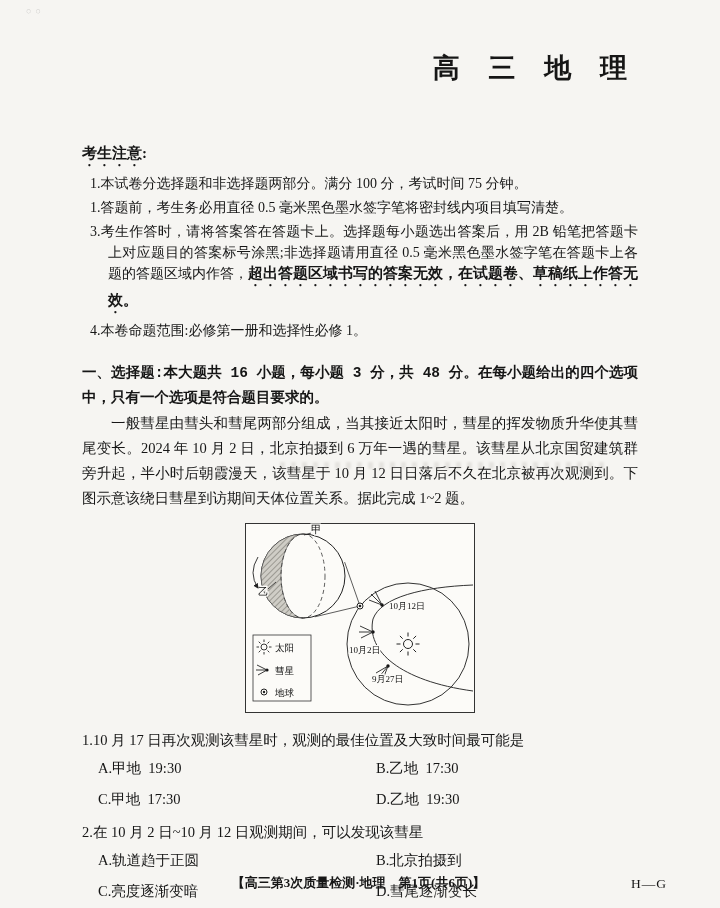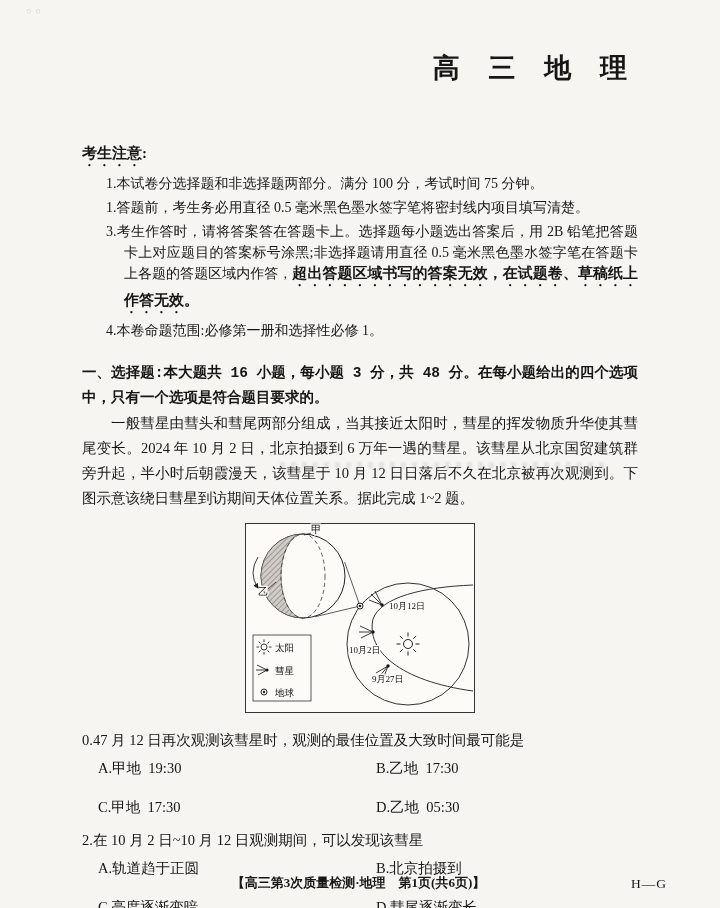"1.本试卷分选择题和非选择题两部分。满分 100 分，考试时间 75 分钟。" .notice-items { margin-left: 24px -> 8px }
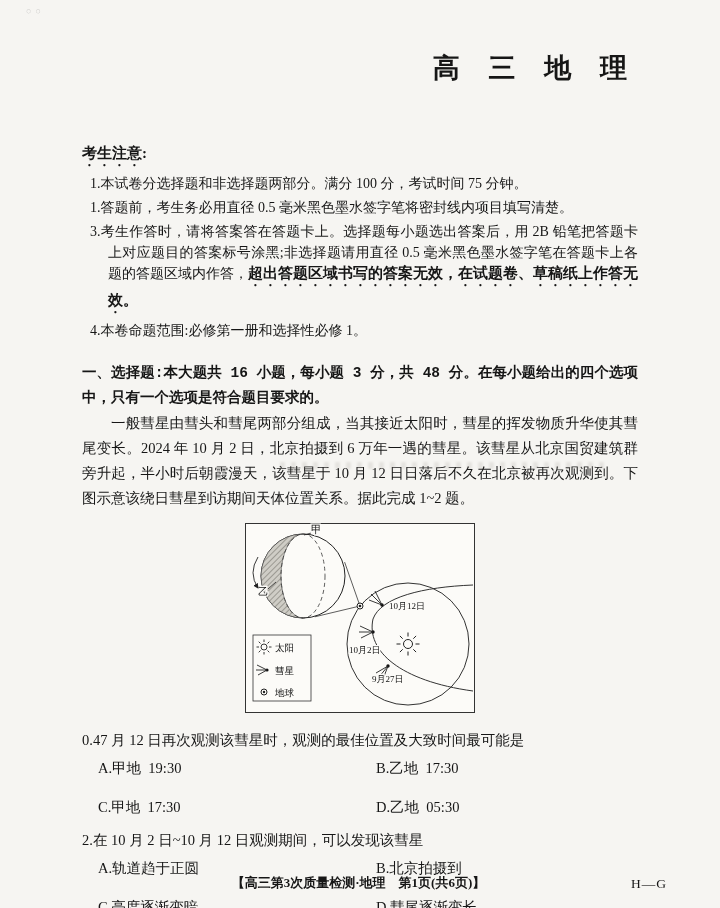"0.47 月 12 日再次观测该彗星时，观测的最佳位置及大致时间最可能是" p.q-stem { text: 0.47 月 12 -> 1.10 月 17 }
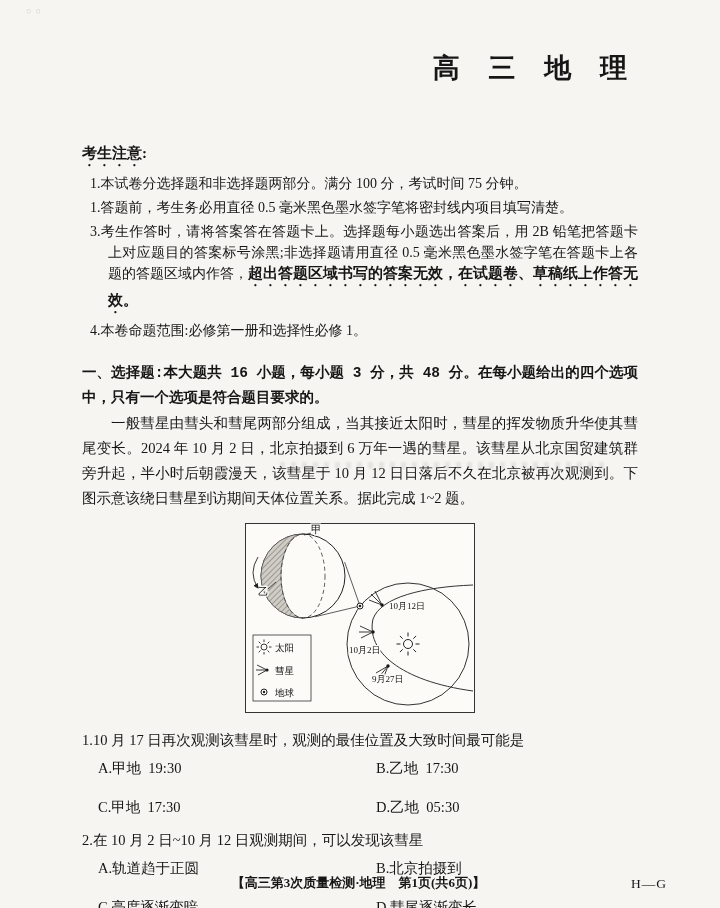"A.甲地 19:30" .options { row-gap: 20px -> 12px }
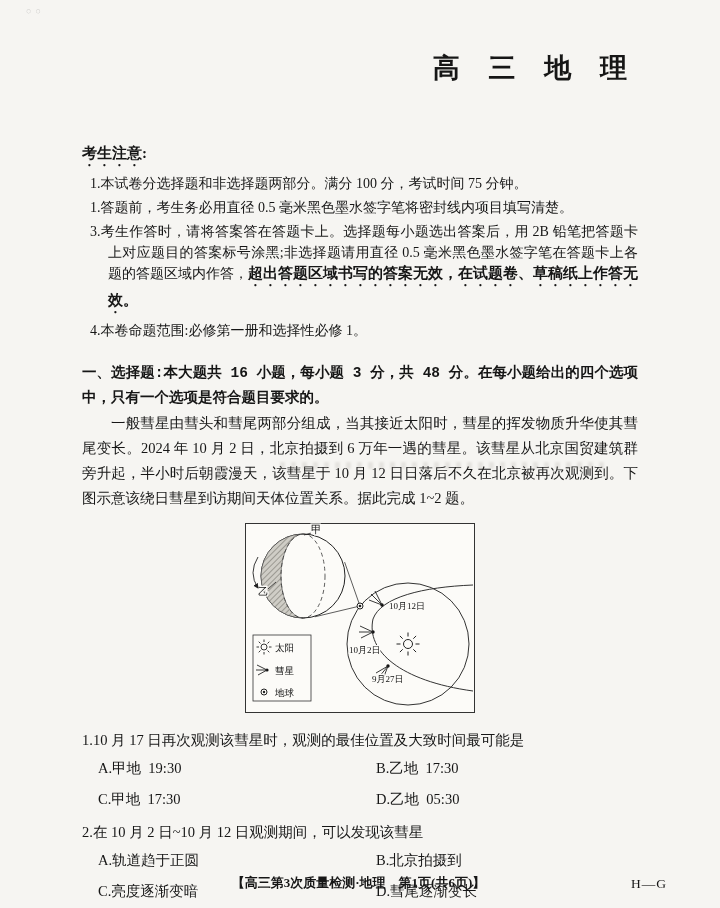"D.乙地 05:30" span { text: 05:30 -> 19:30 }
